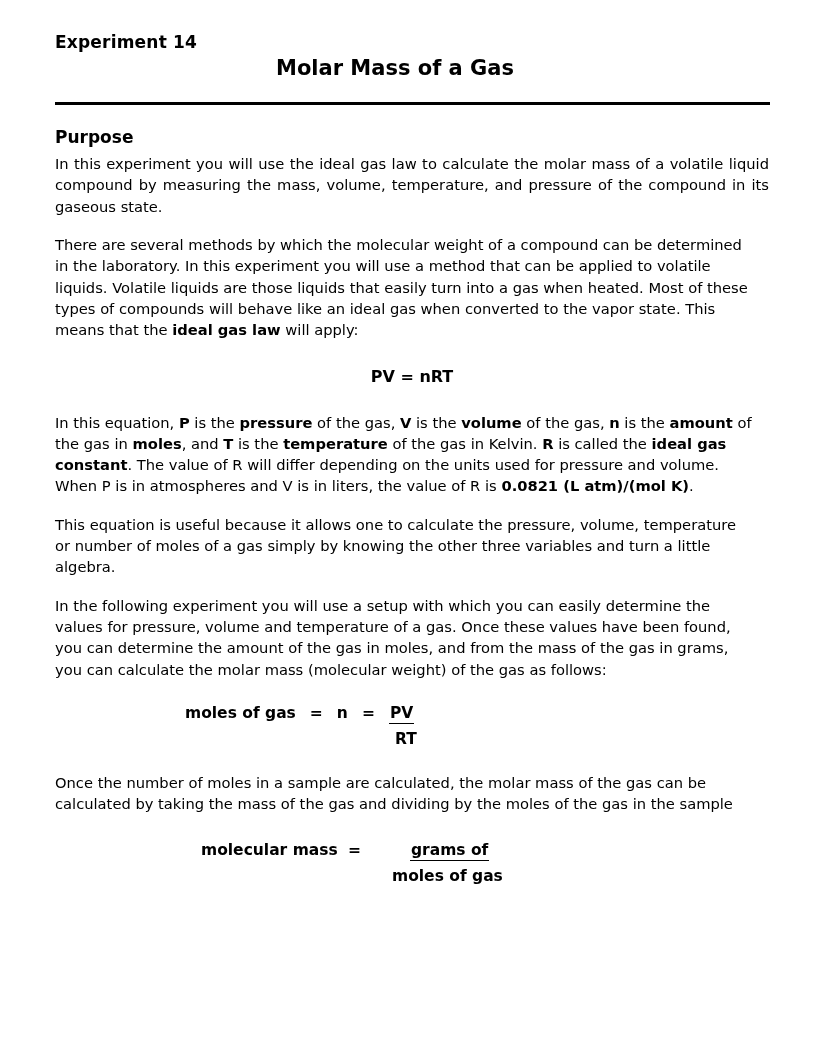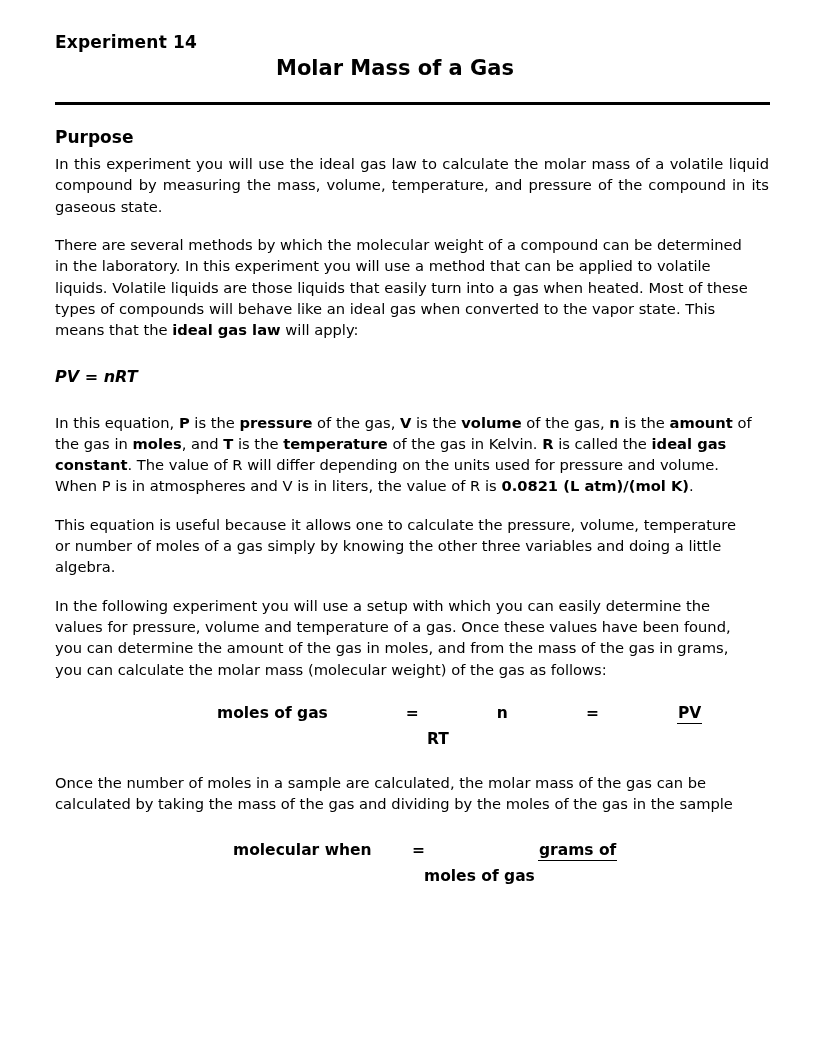"PV = nRT" .eq-center { font-style: italic -> none; text-align: left -> center }
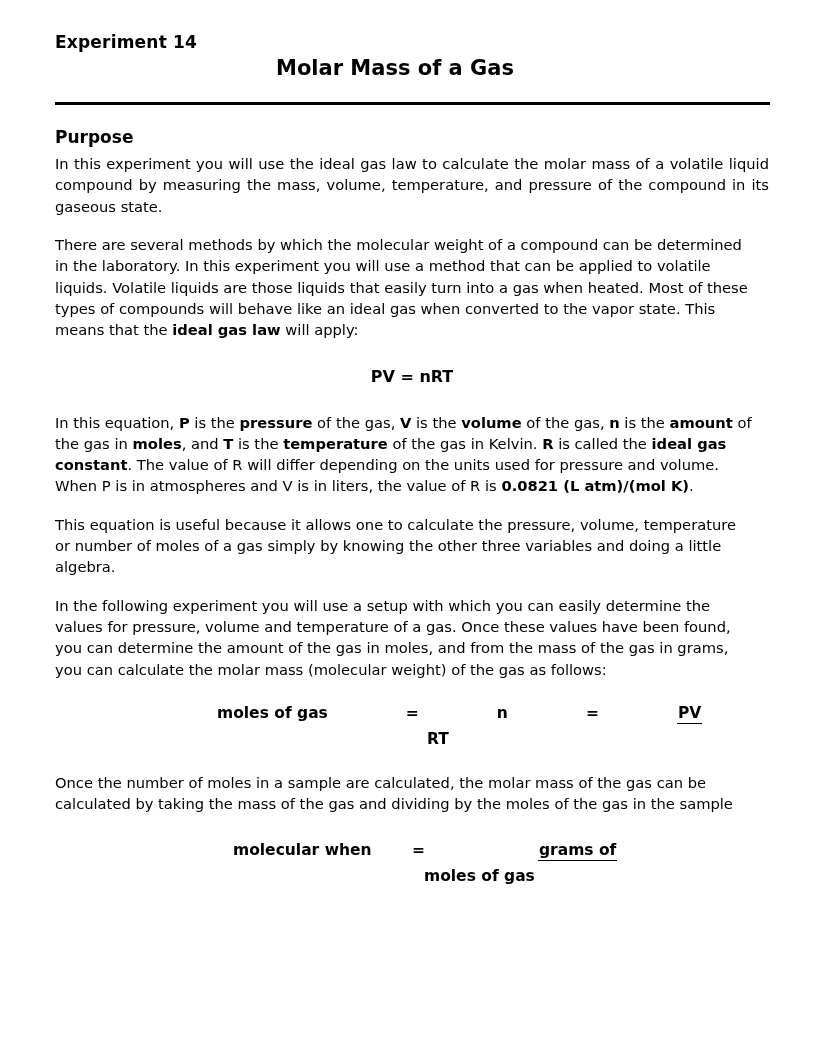"This equation is useful because" p.body { text: doing -> turn }
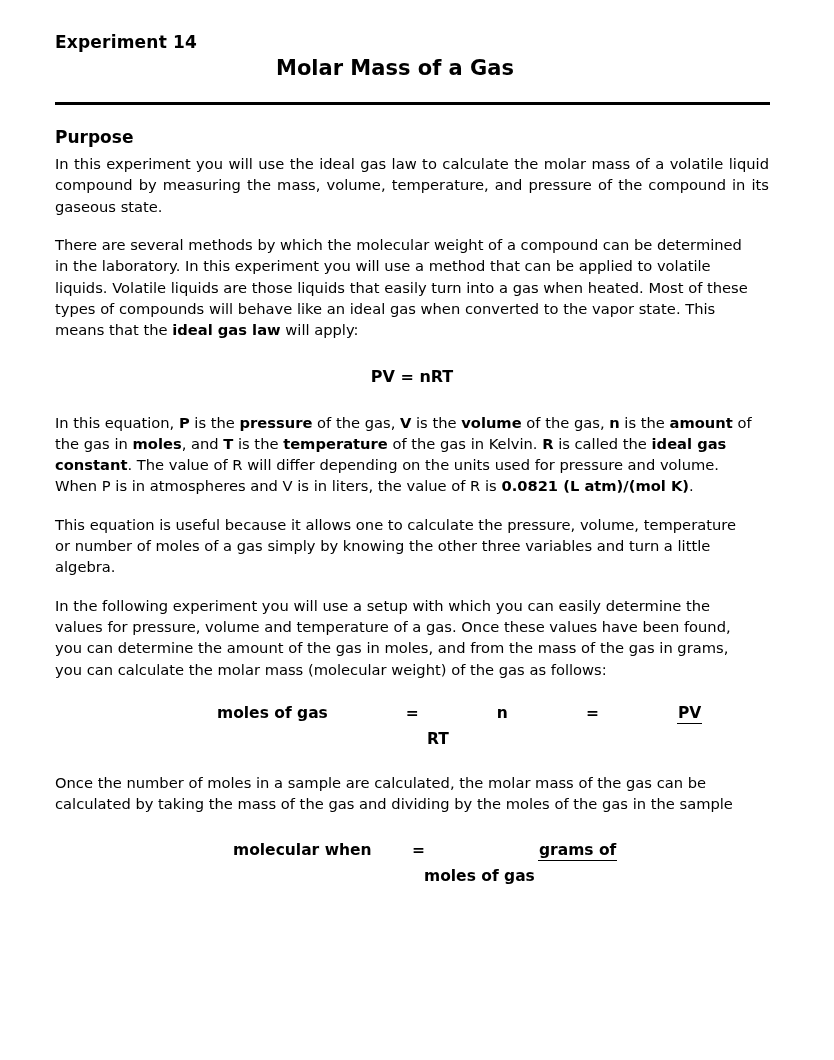"moles of gas" .formula-line { gap: 32px -> none }
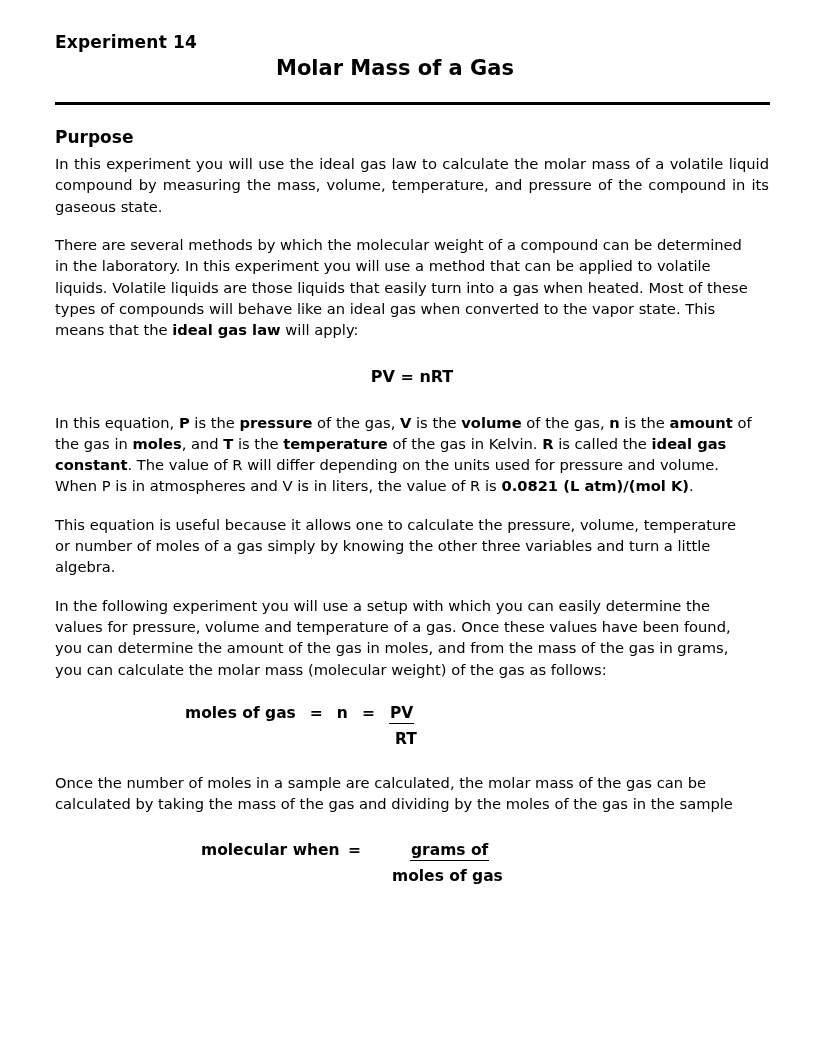"molecular when" span.mm-label { text: when -> mass }
